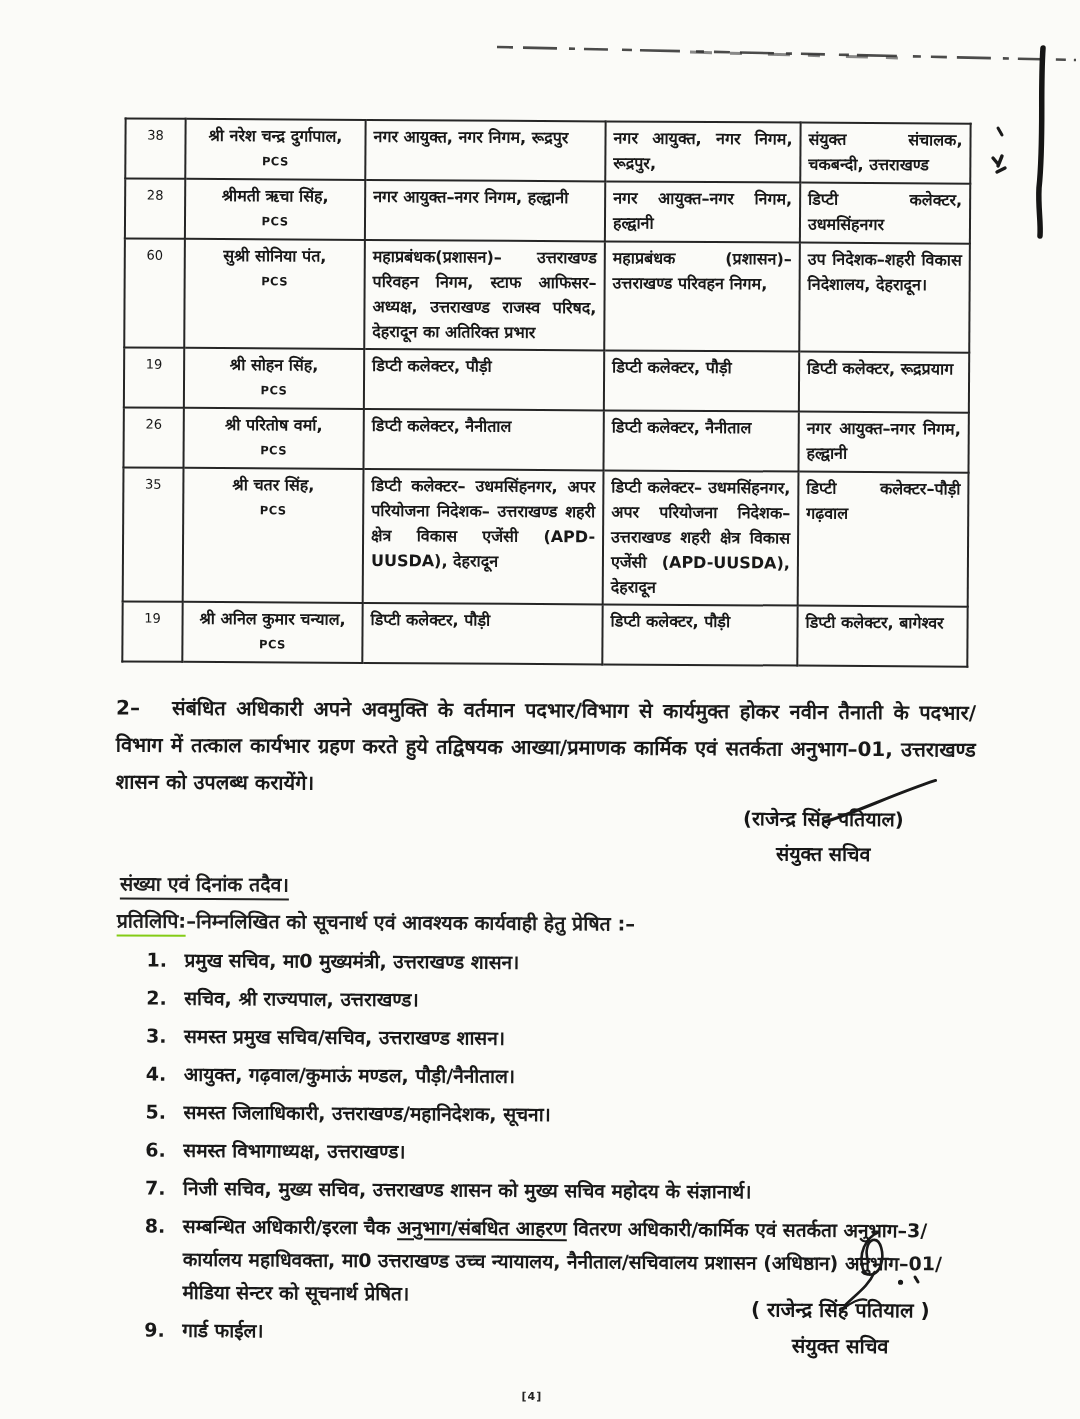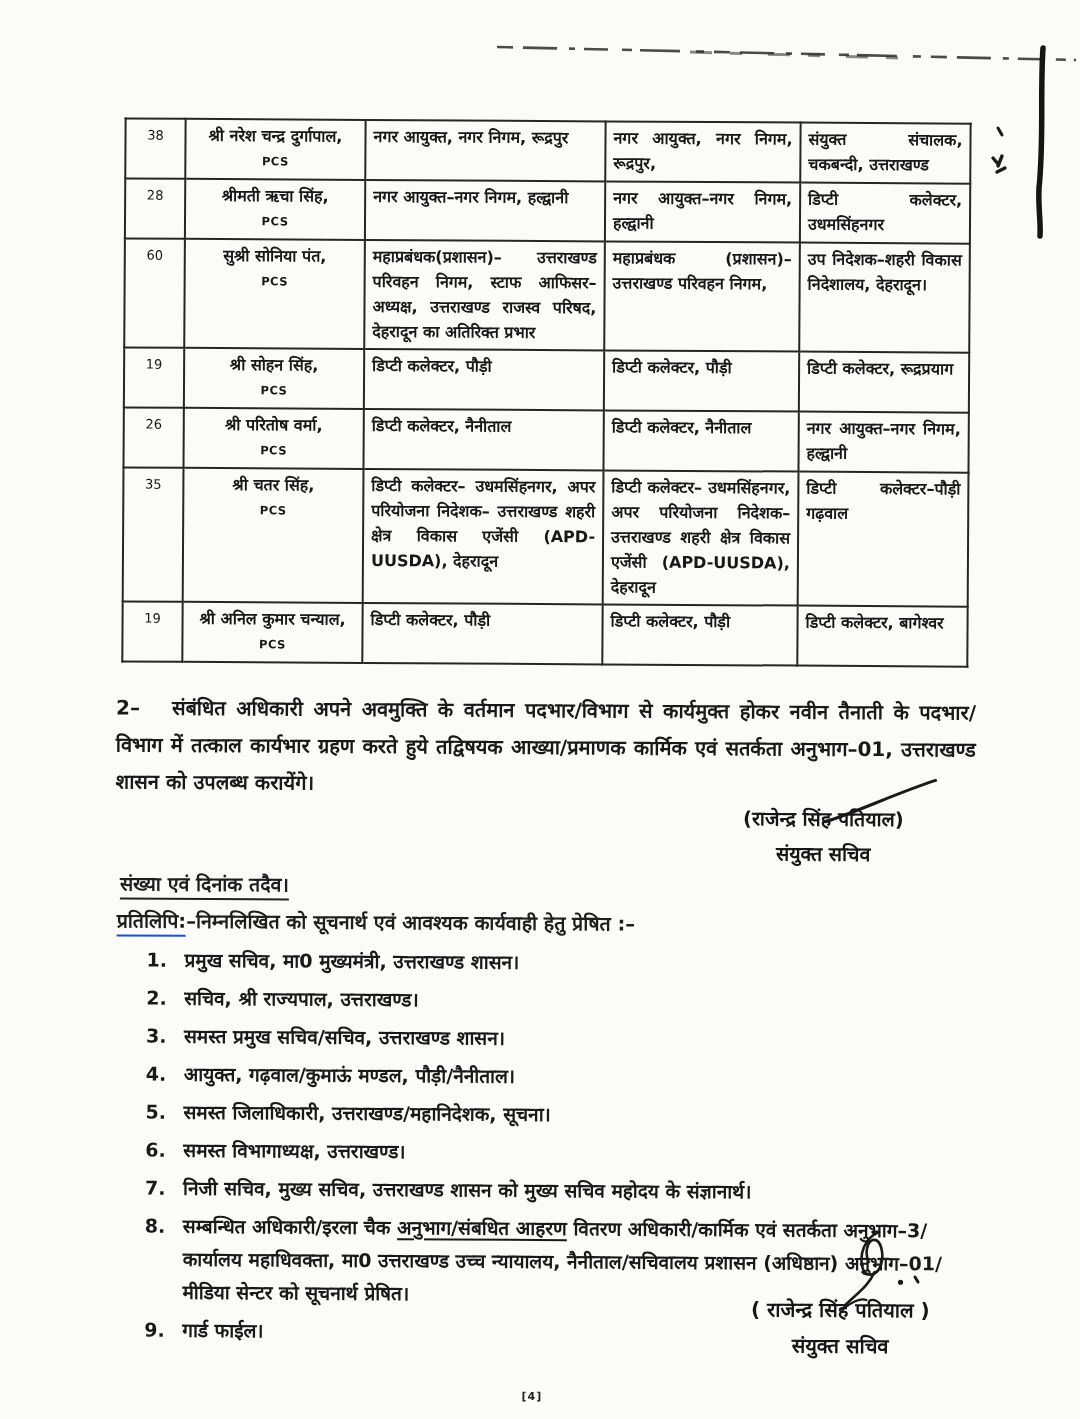"प्रतिलिपि:" .copyline .lead { border-bottom: 2px solid #1d4ed8 -> 2px solid #84cc16 }
